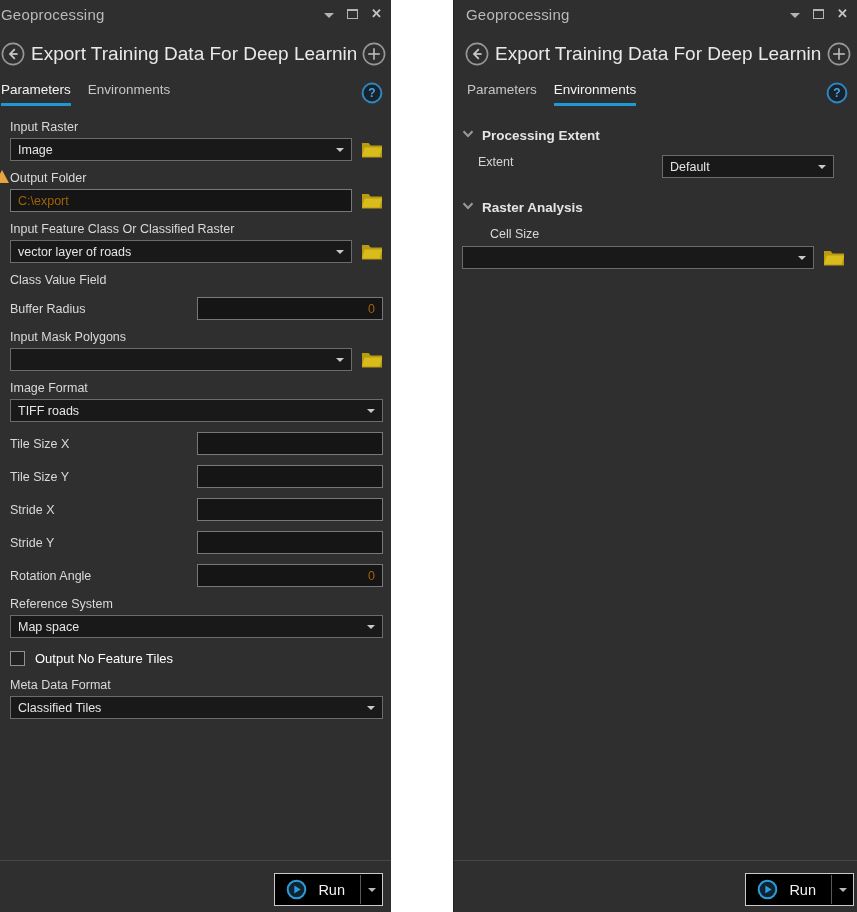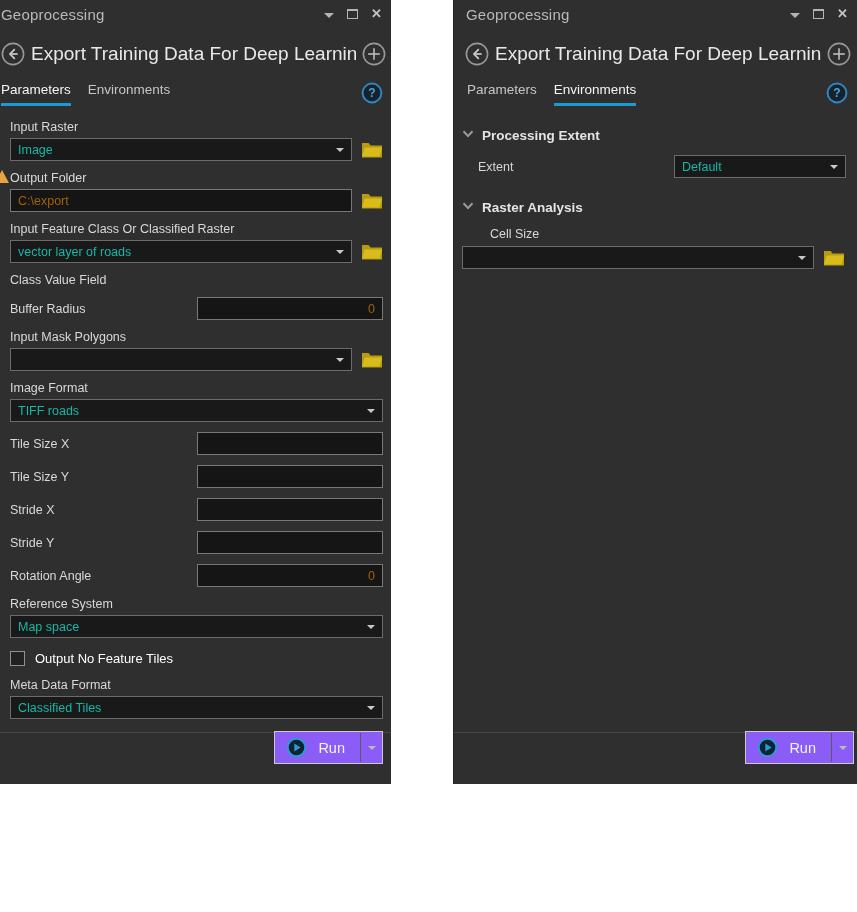"Geoprocessing" .panel { height: 784px -> 912px }
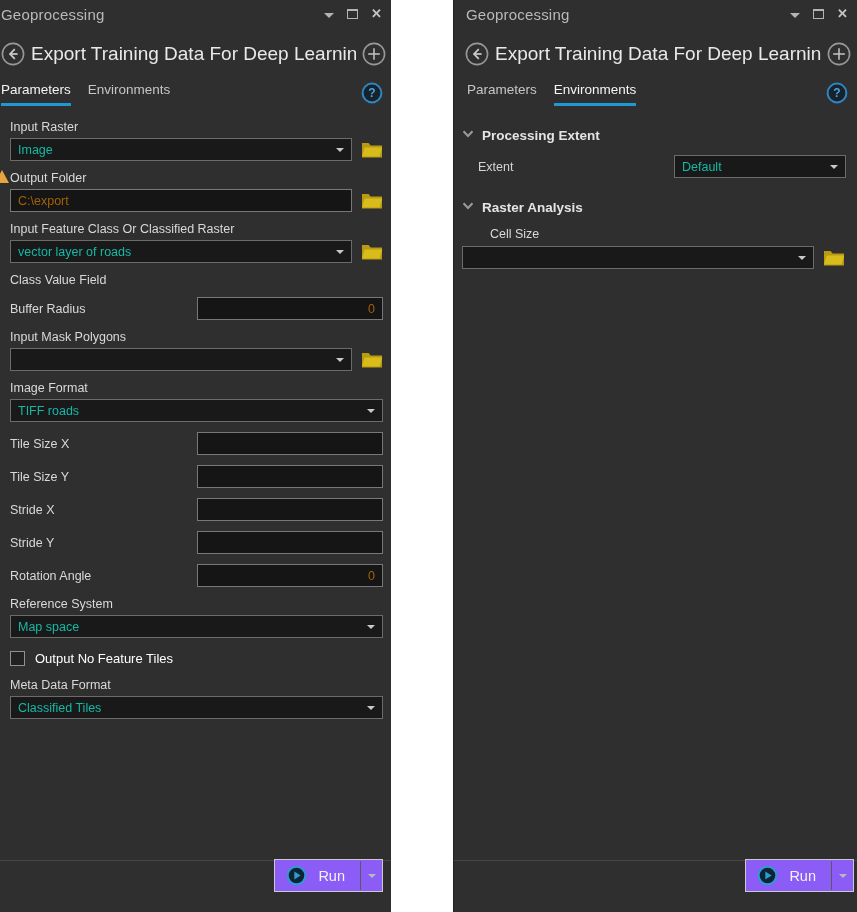"Image" .combo .val { color: #14b8a6 -> #e5e5e5 }
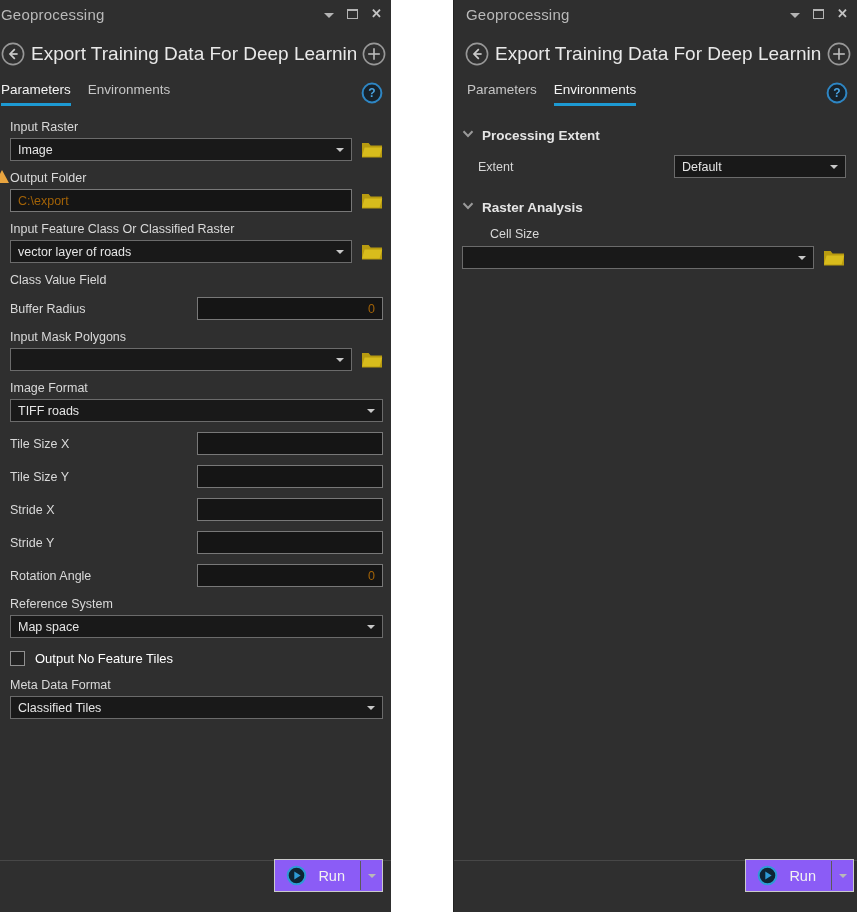"Extent" .env-inline { align-items: center -> flex-start; padding: 0 11px 0 24px -> 0 23px 0 24px }
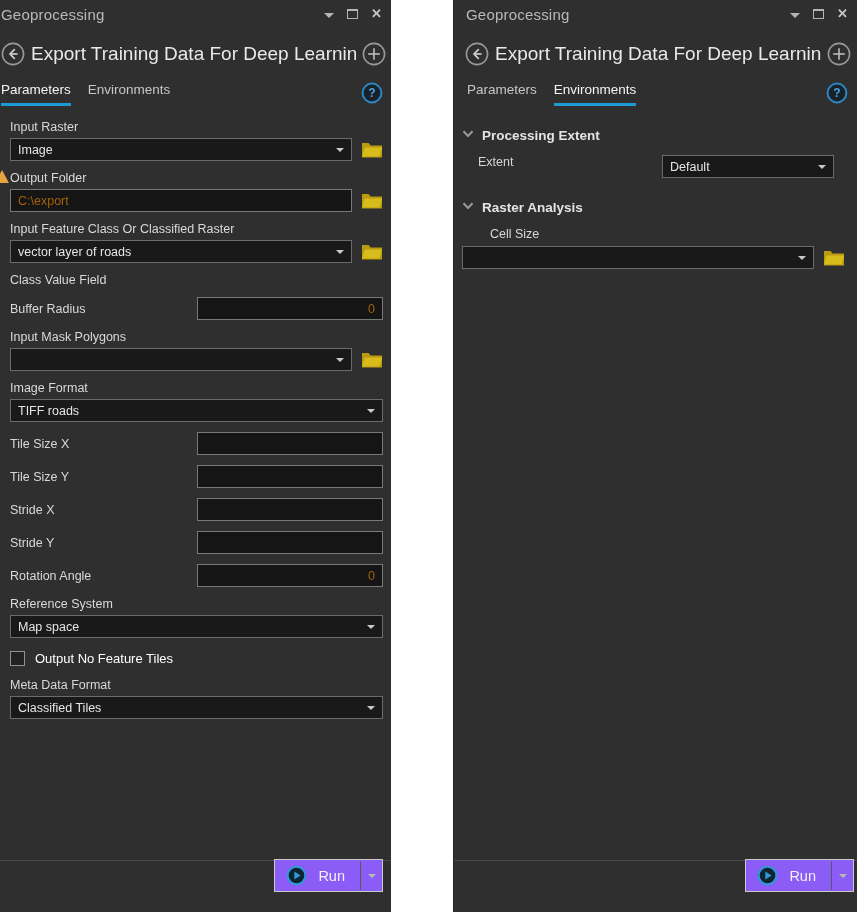"Run" .run-btn { background: #8b5cf6 -> #000000; bottom: 20px -> 6px }
